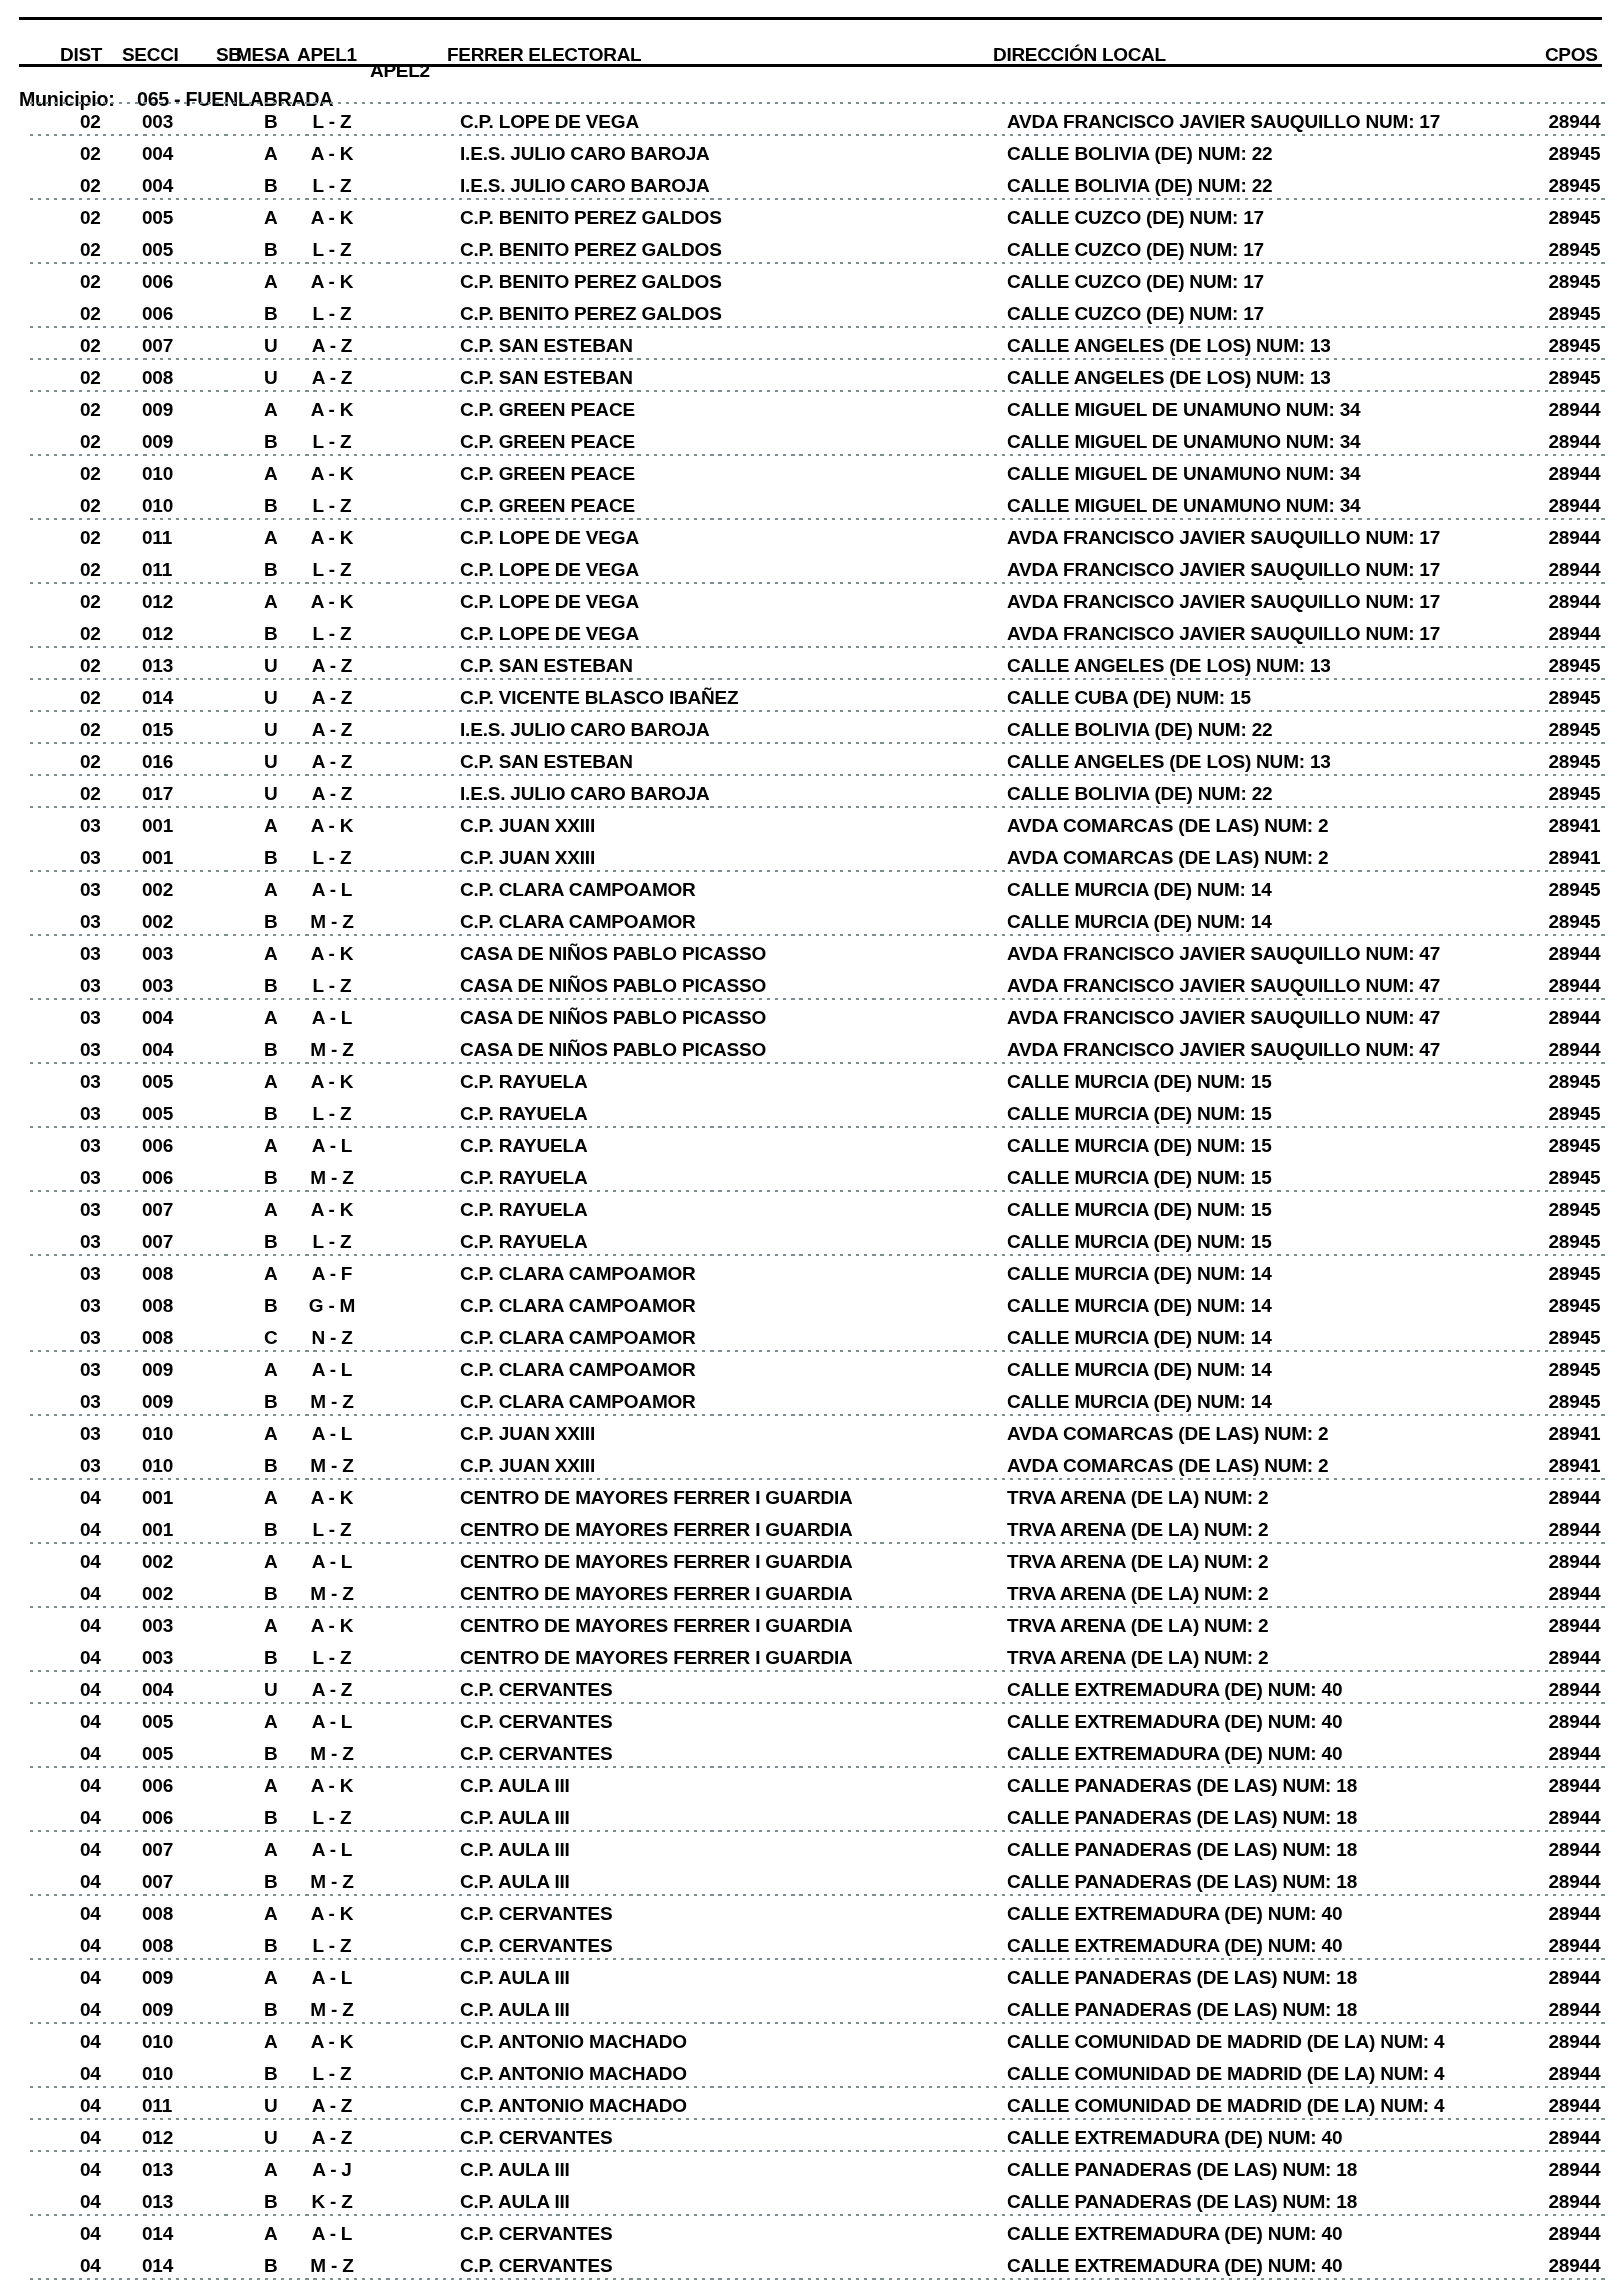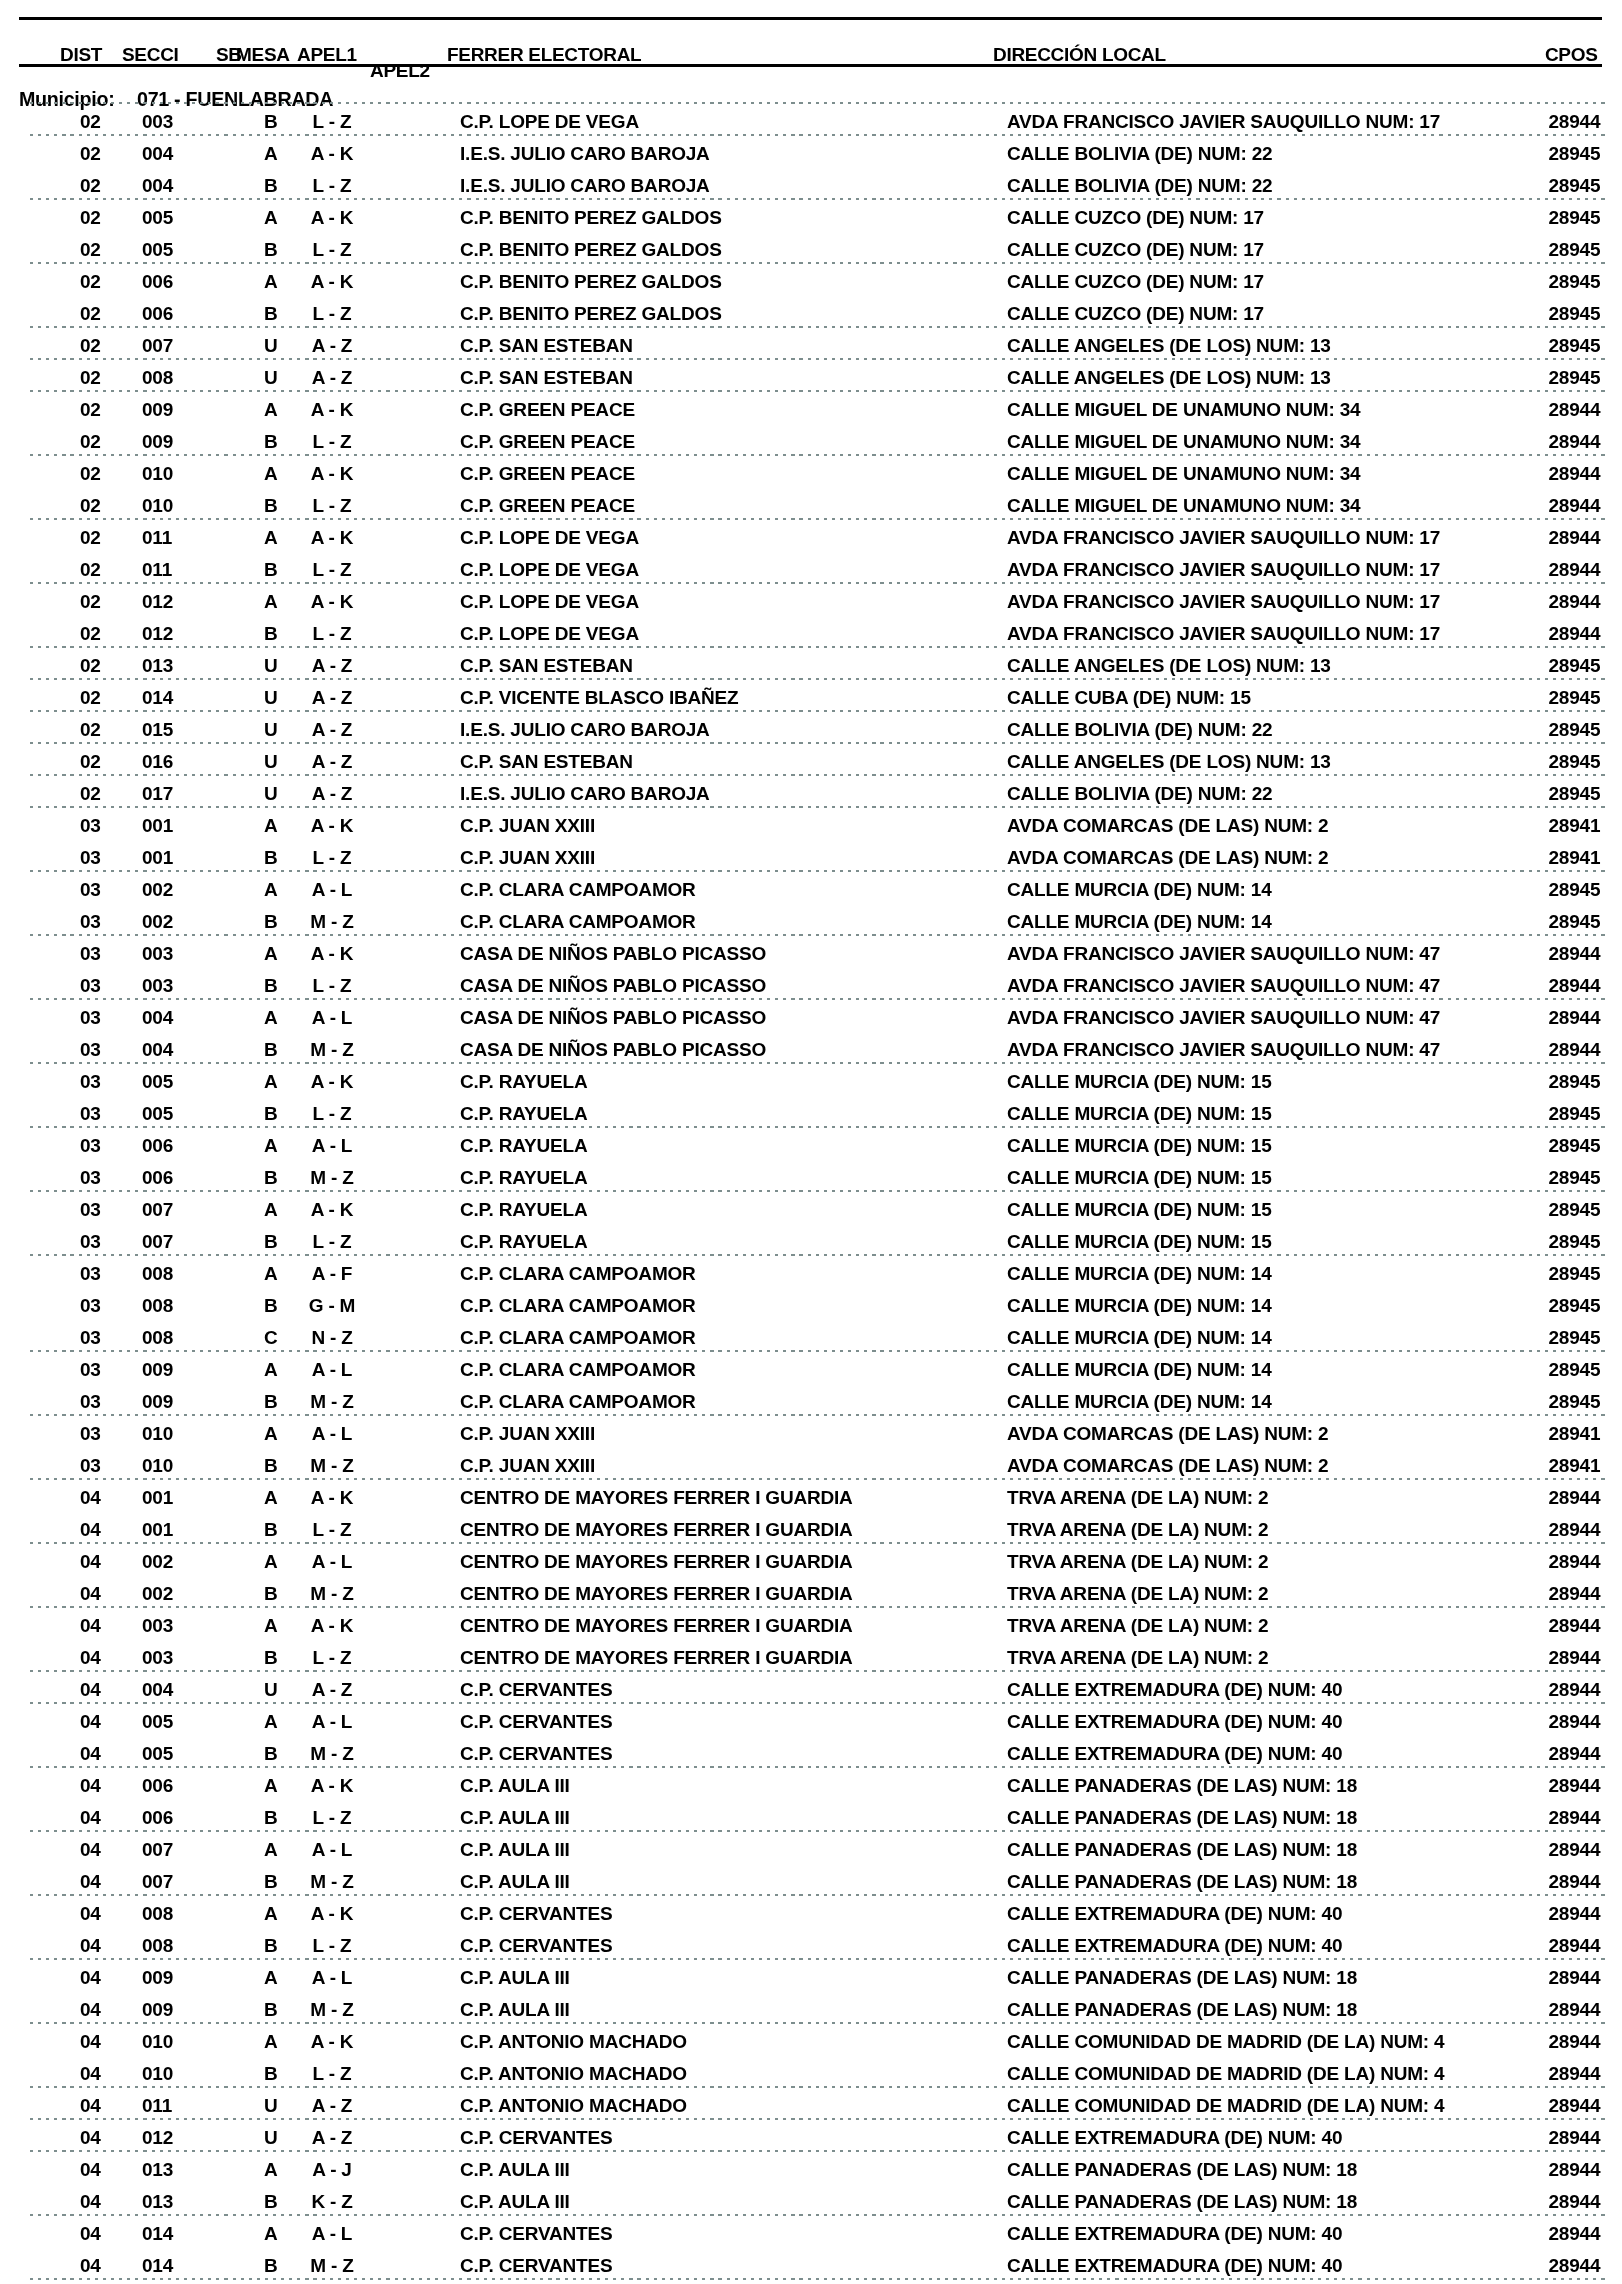"071 - FUENLABRADA" span.m-code { text: 071 -> 065 }
